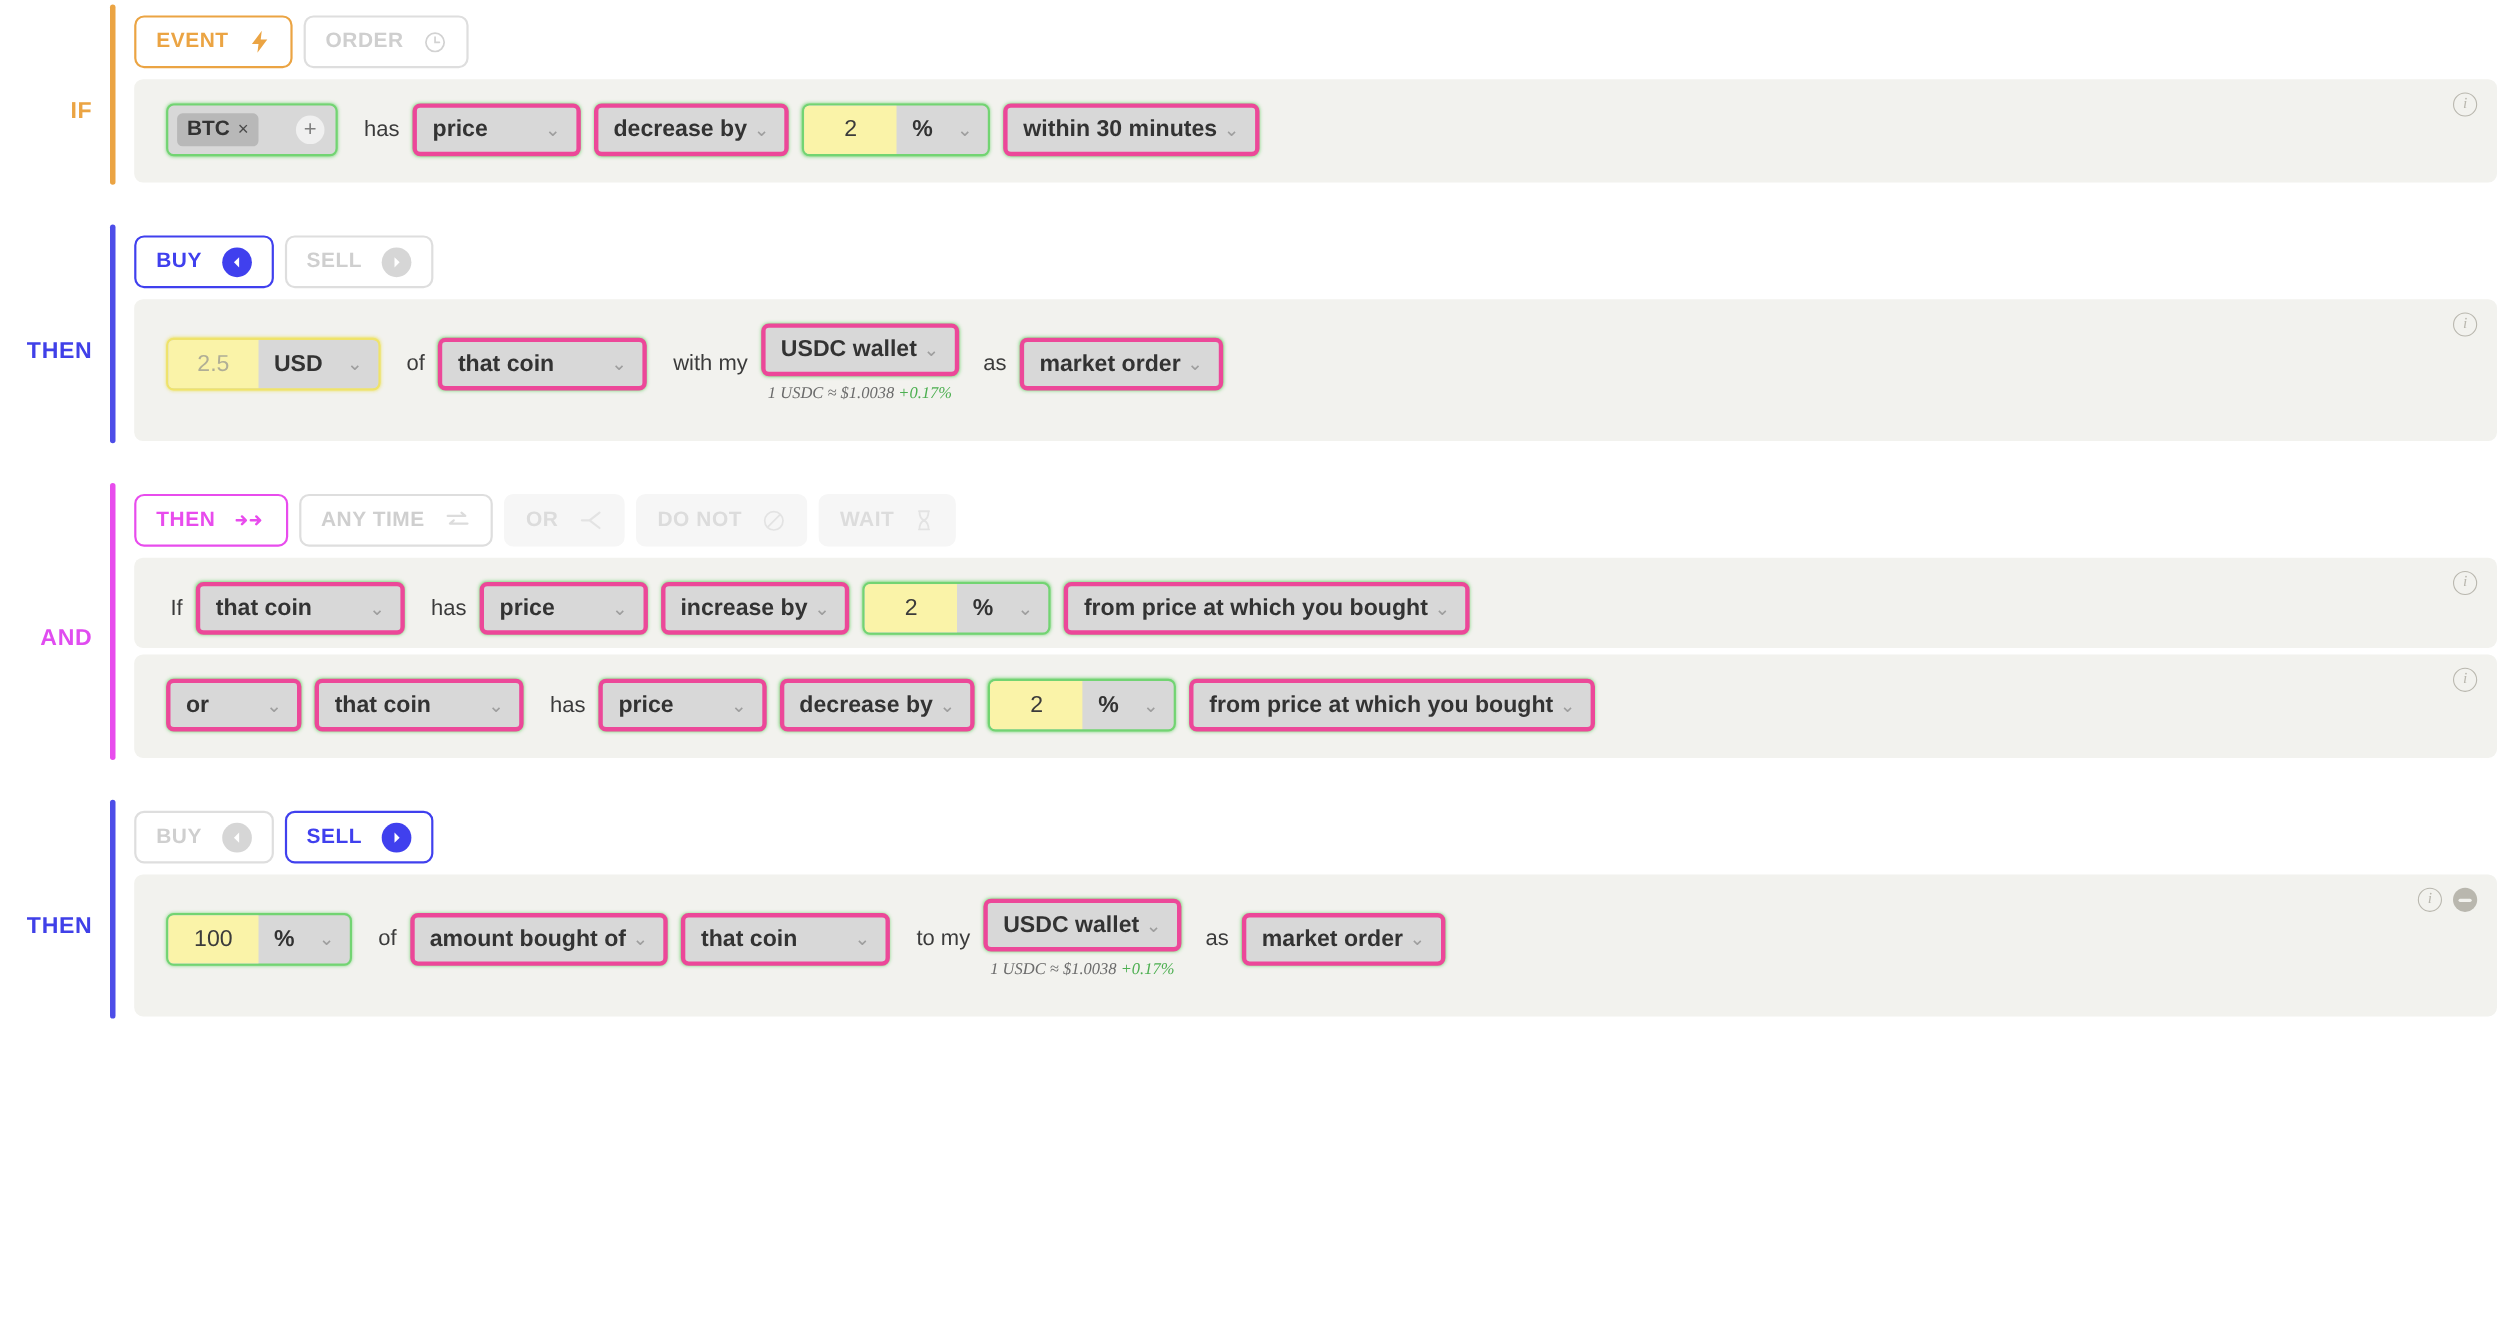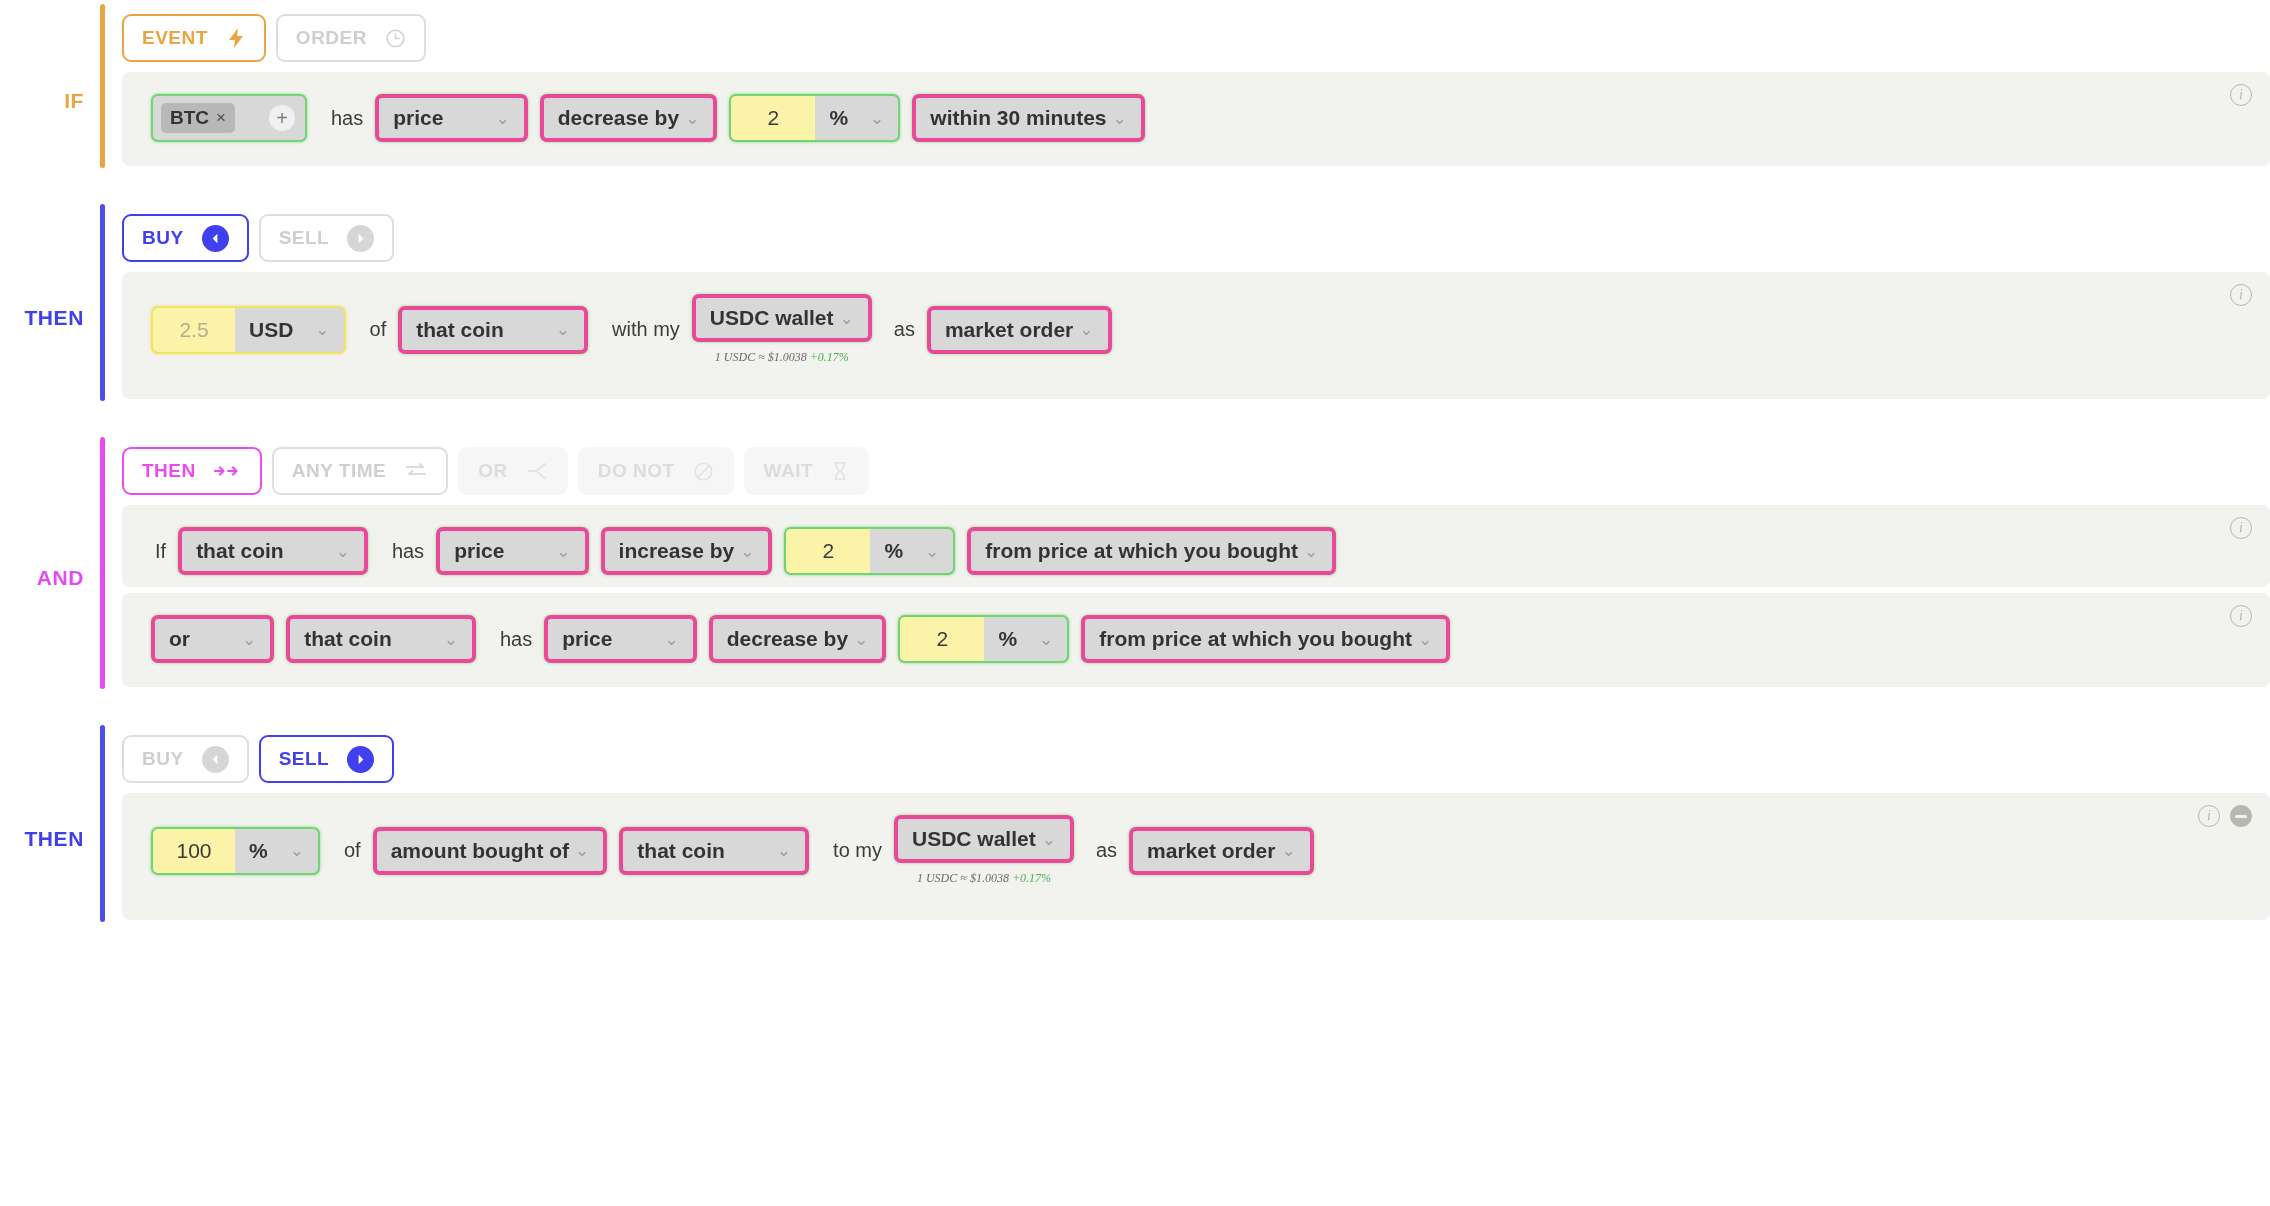"1 USDC ≈ $1.0038 +0.17%" .rate-note { font-size: 12px -> 15px }
